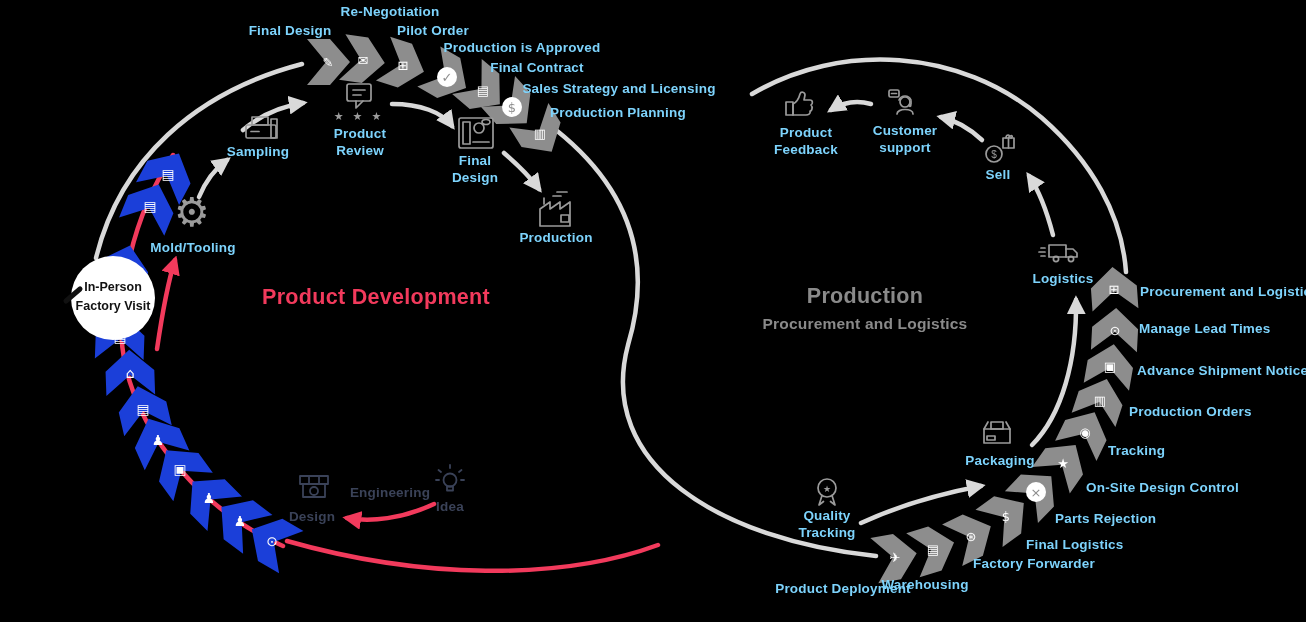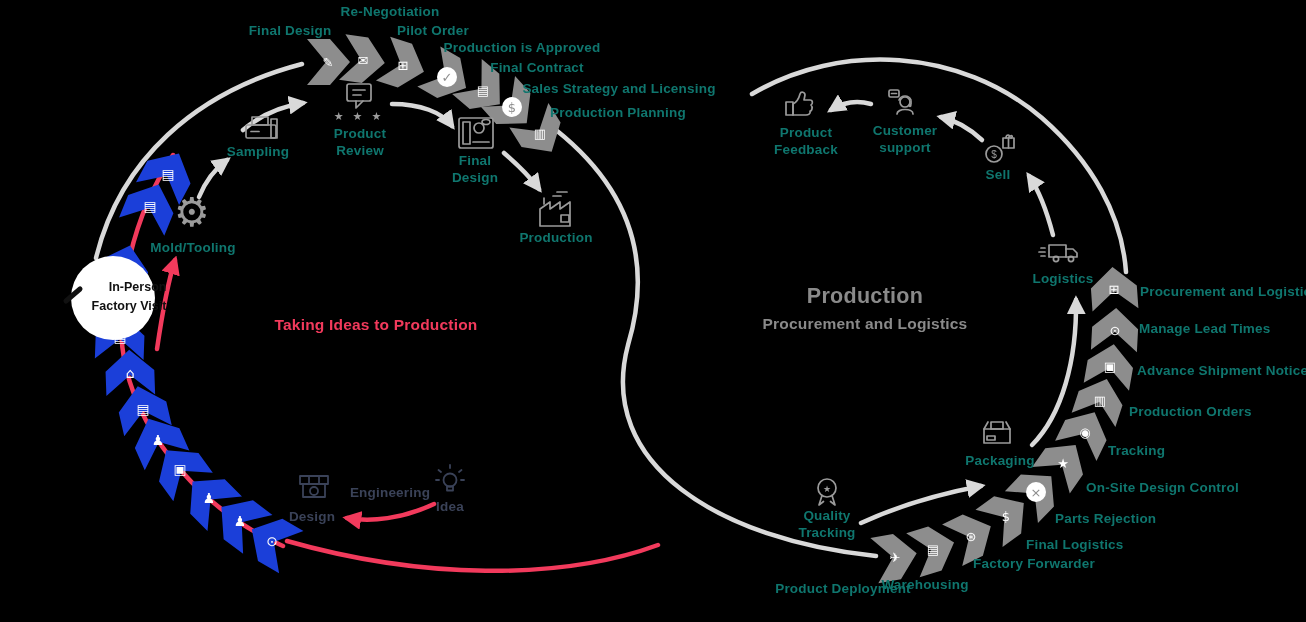"Re-Negotiation" .lbl { color: #0f766e -> #7dd3fc }
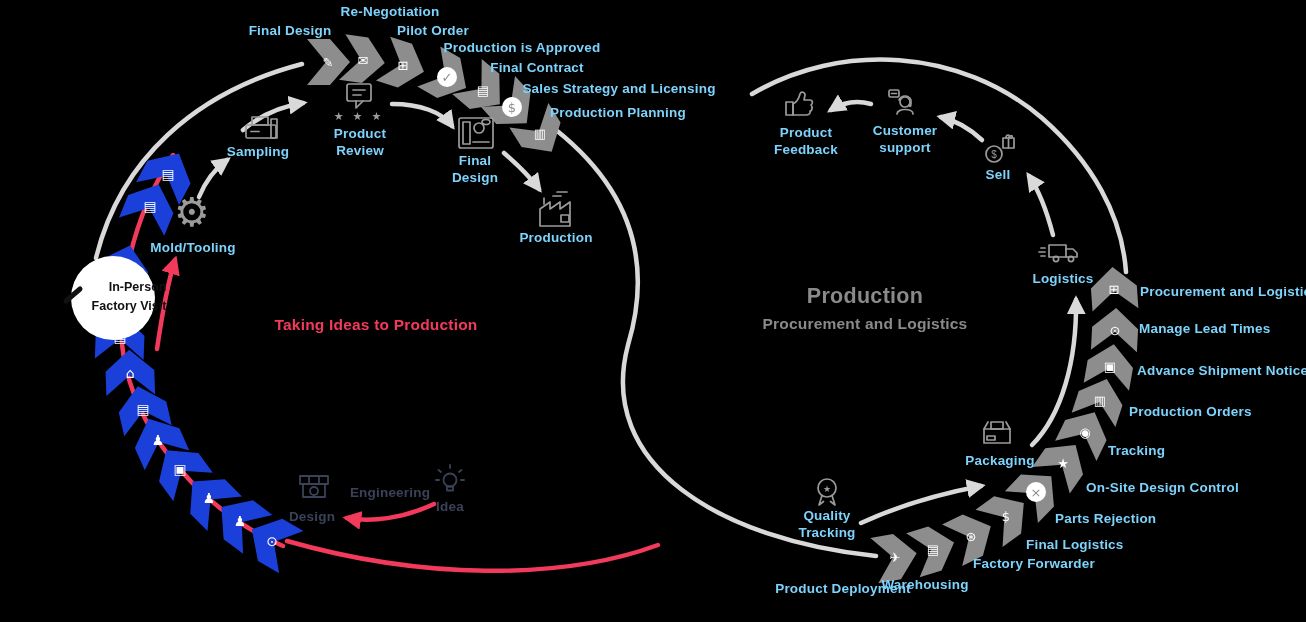"In-Person" .badge-text { margin-left: 16px -> none; text-align: right -> center }
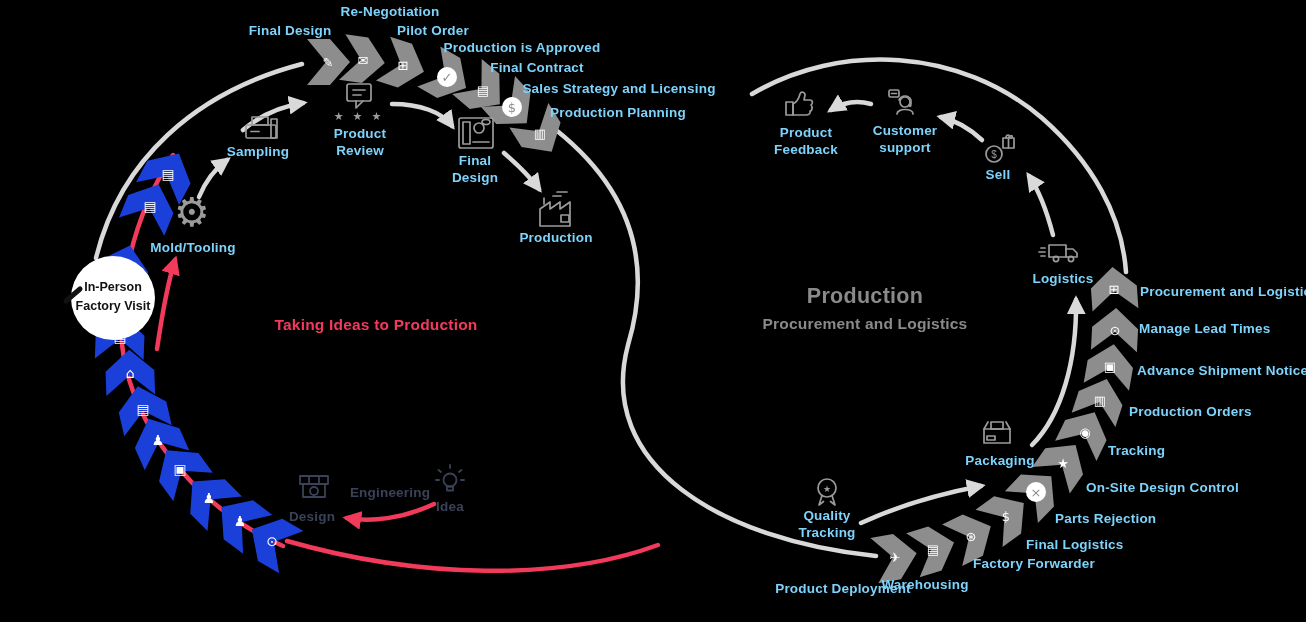"Product Development" div.lbl { html: none -> <div>Product Development</div> }
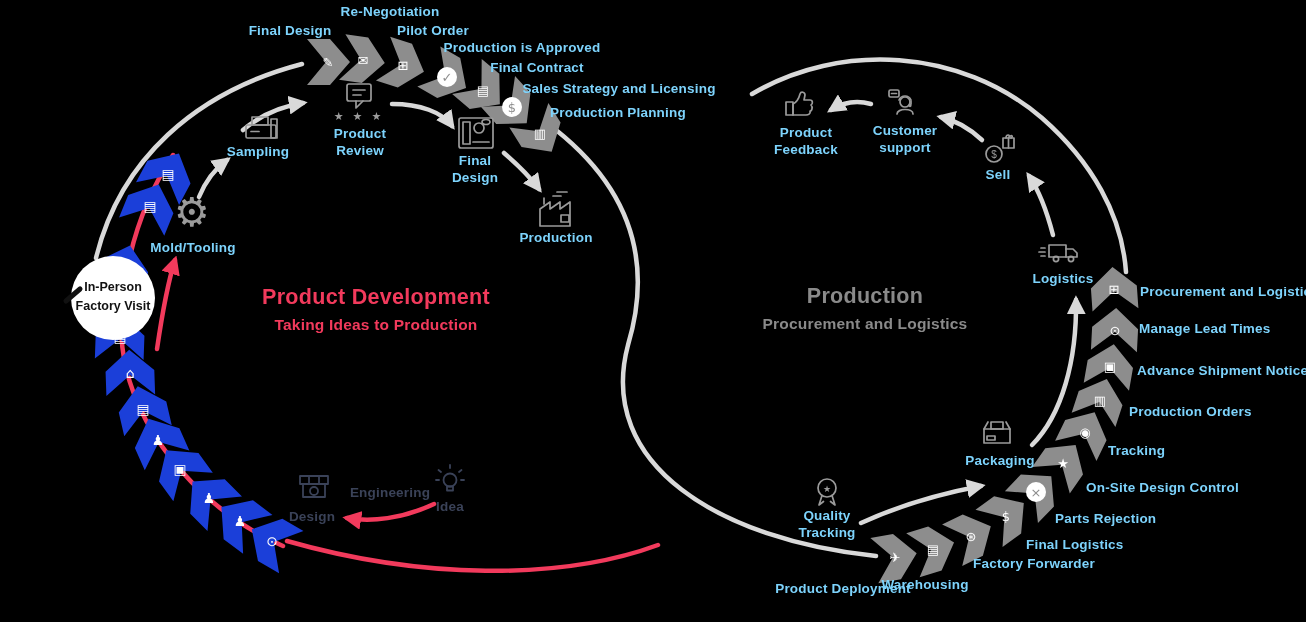"Taking Ideas to Production" div.lbl { html: <div>Taking Ideas to Production</div> -> none }
